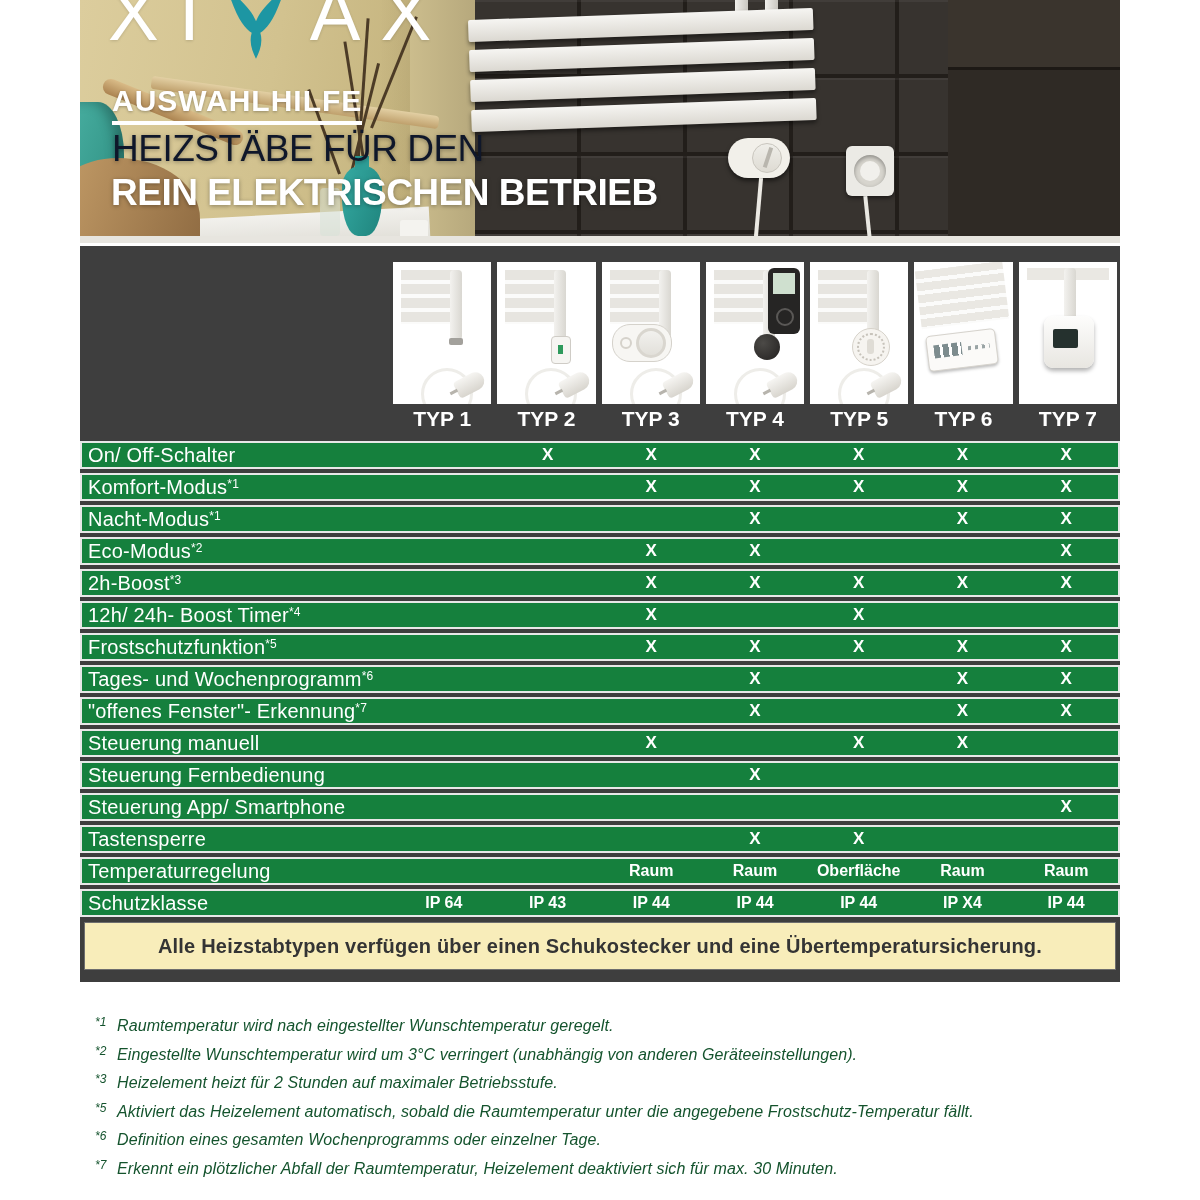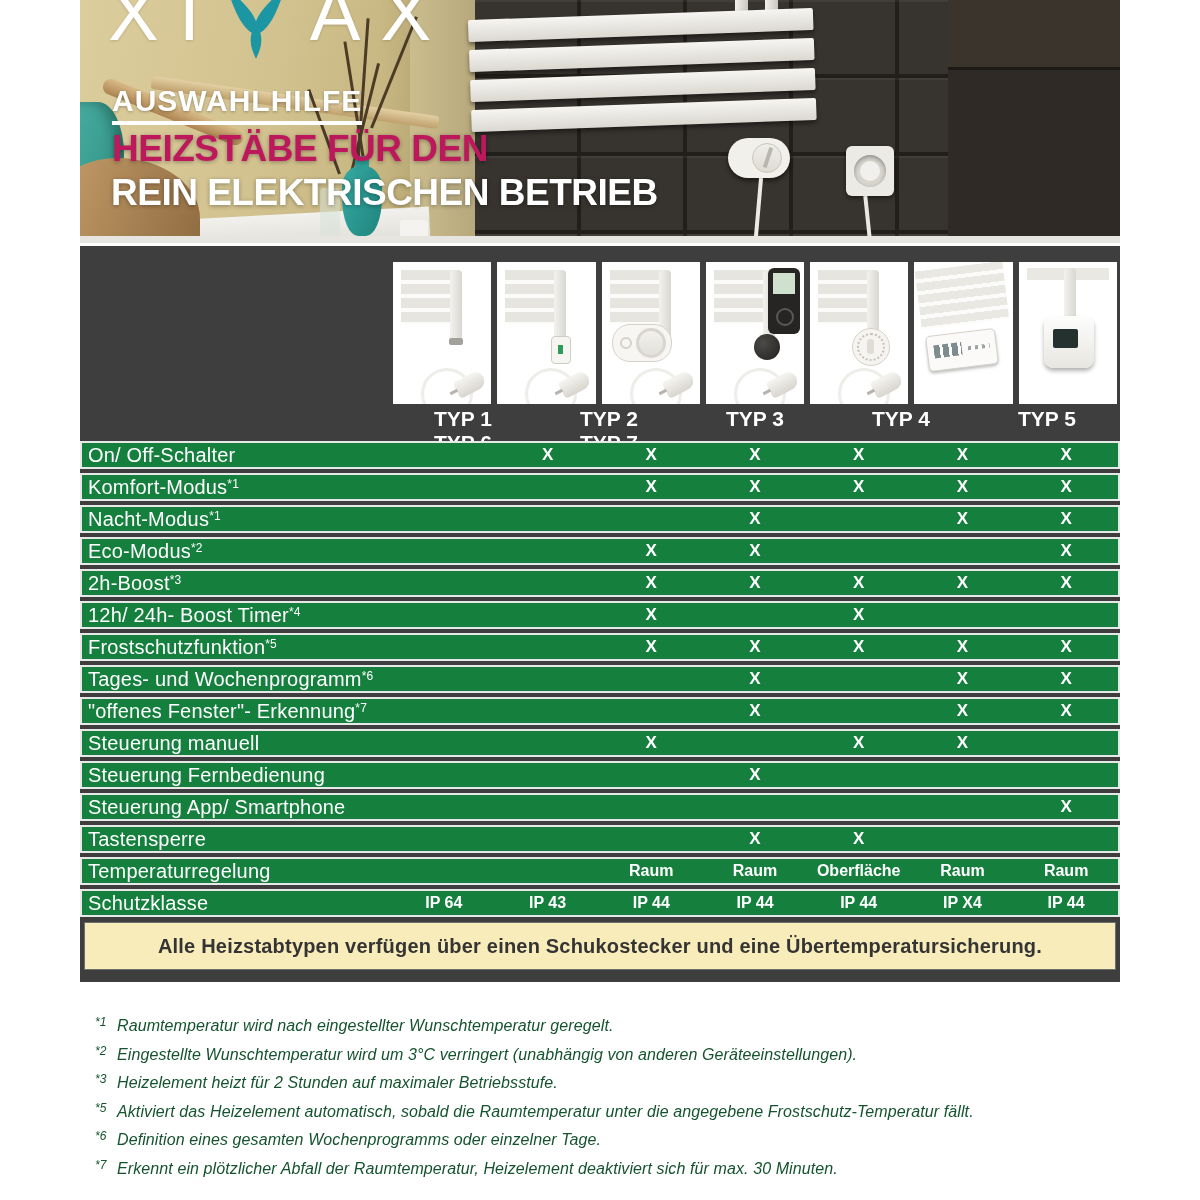"HEIZSTÄBE FÜR DEN" .title1 { color: #be185d -> #0f172a; font-weight: 700 -> 400 }
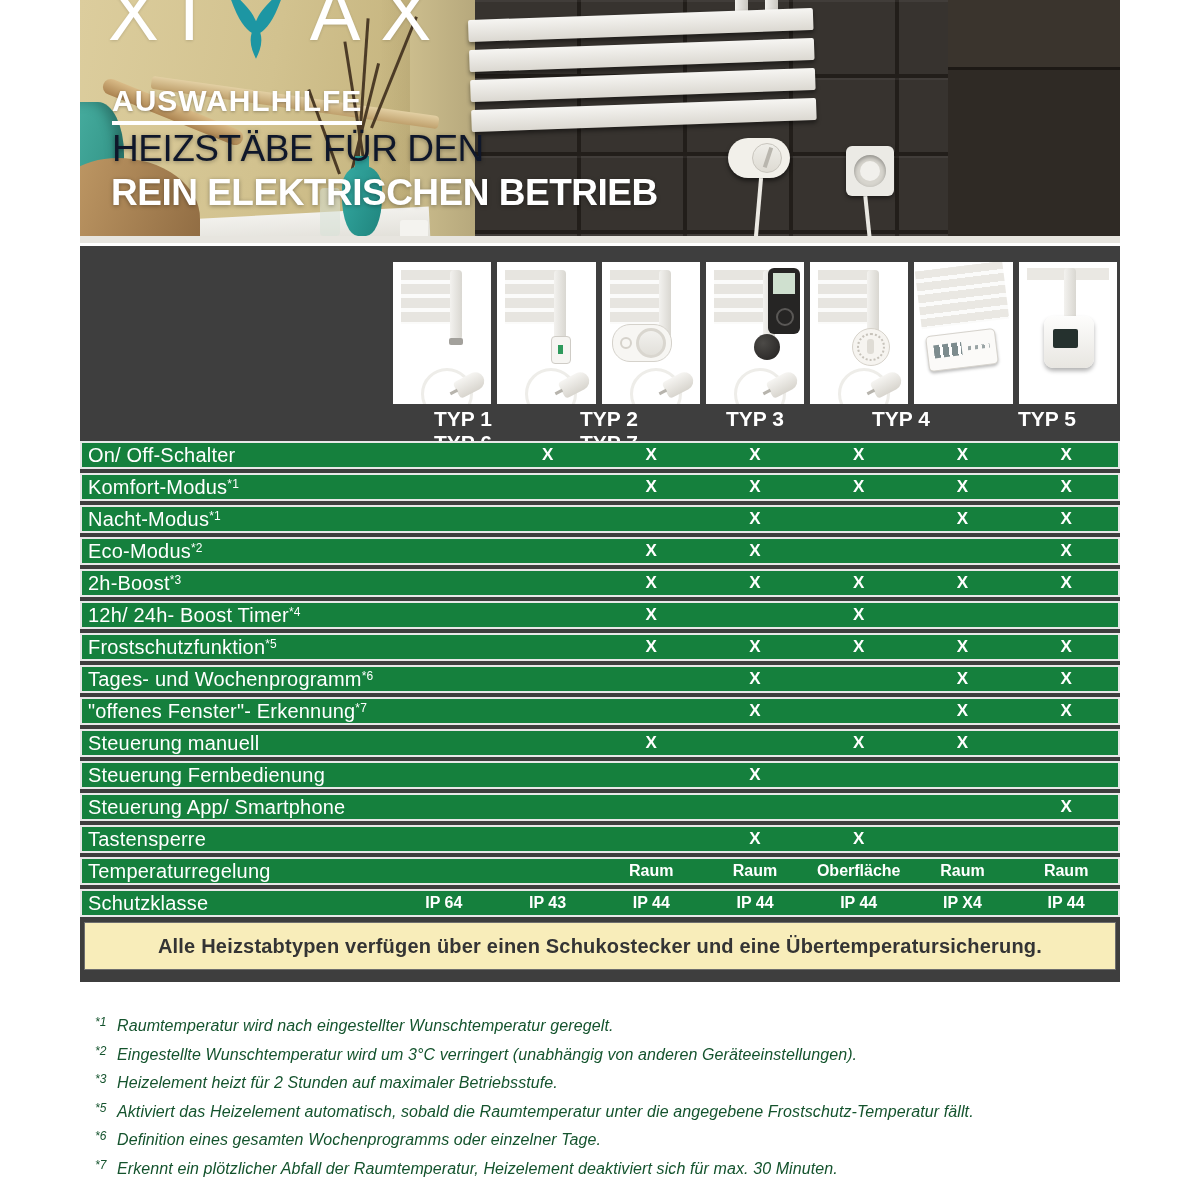"TYP 1" .typ-labels { grid-template-columns: repeat(5,1fr) -> repeat(7,1fr) }
